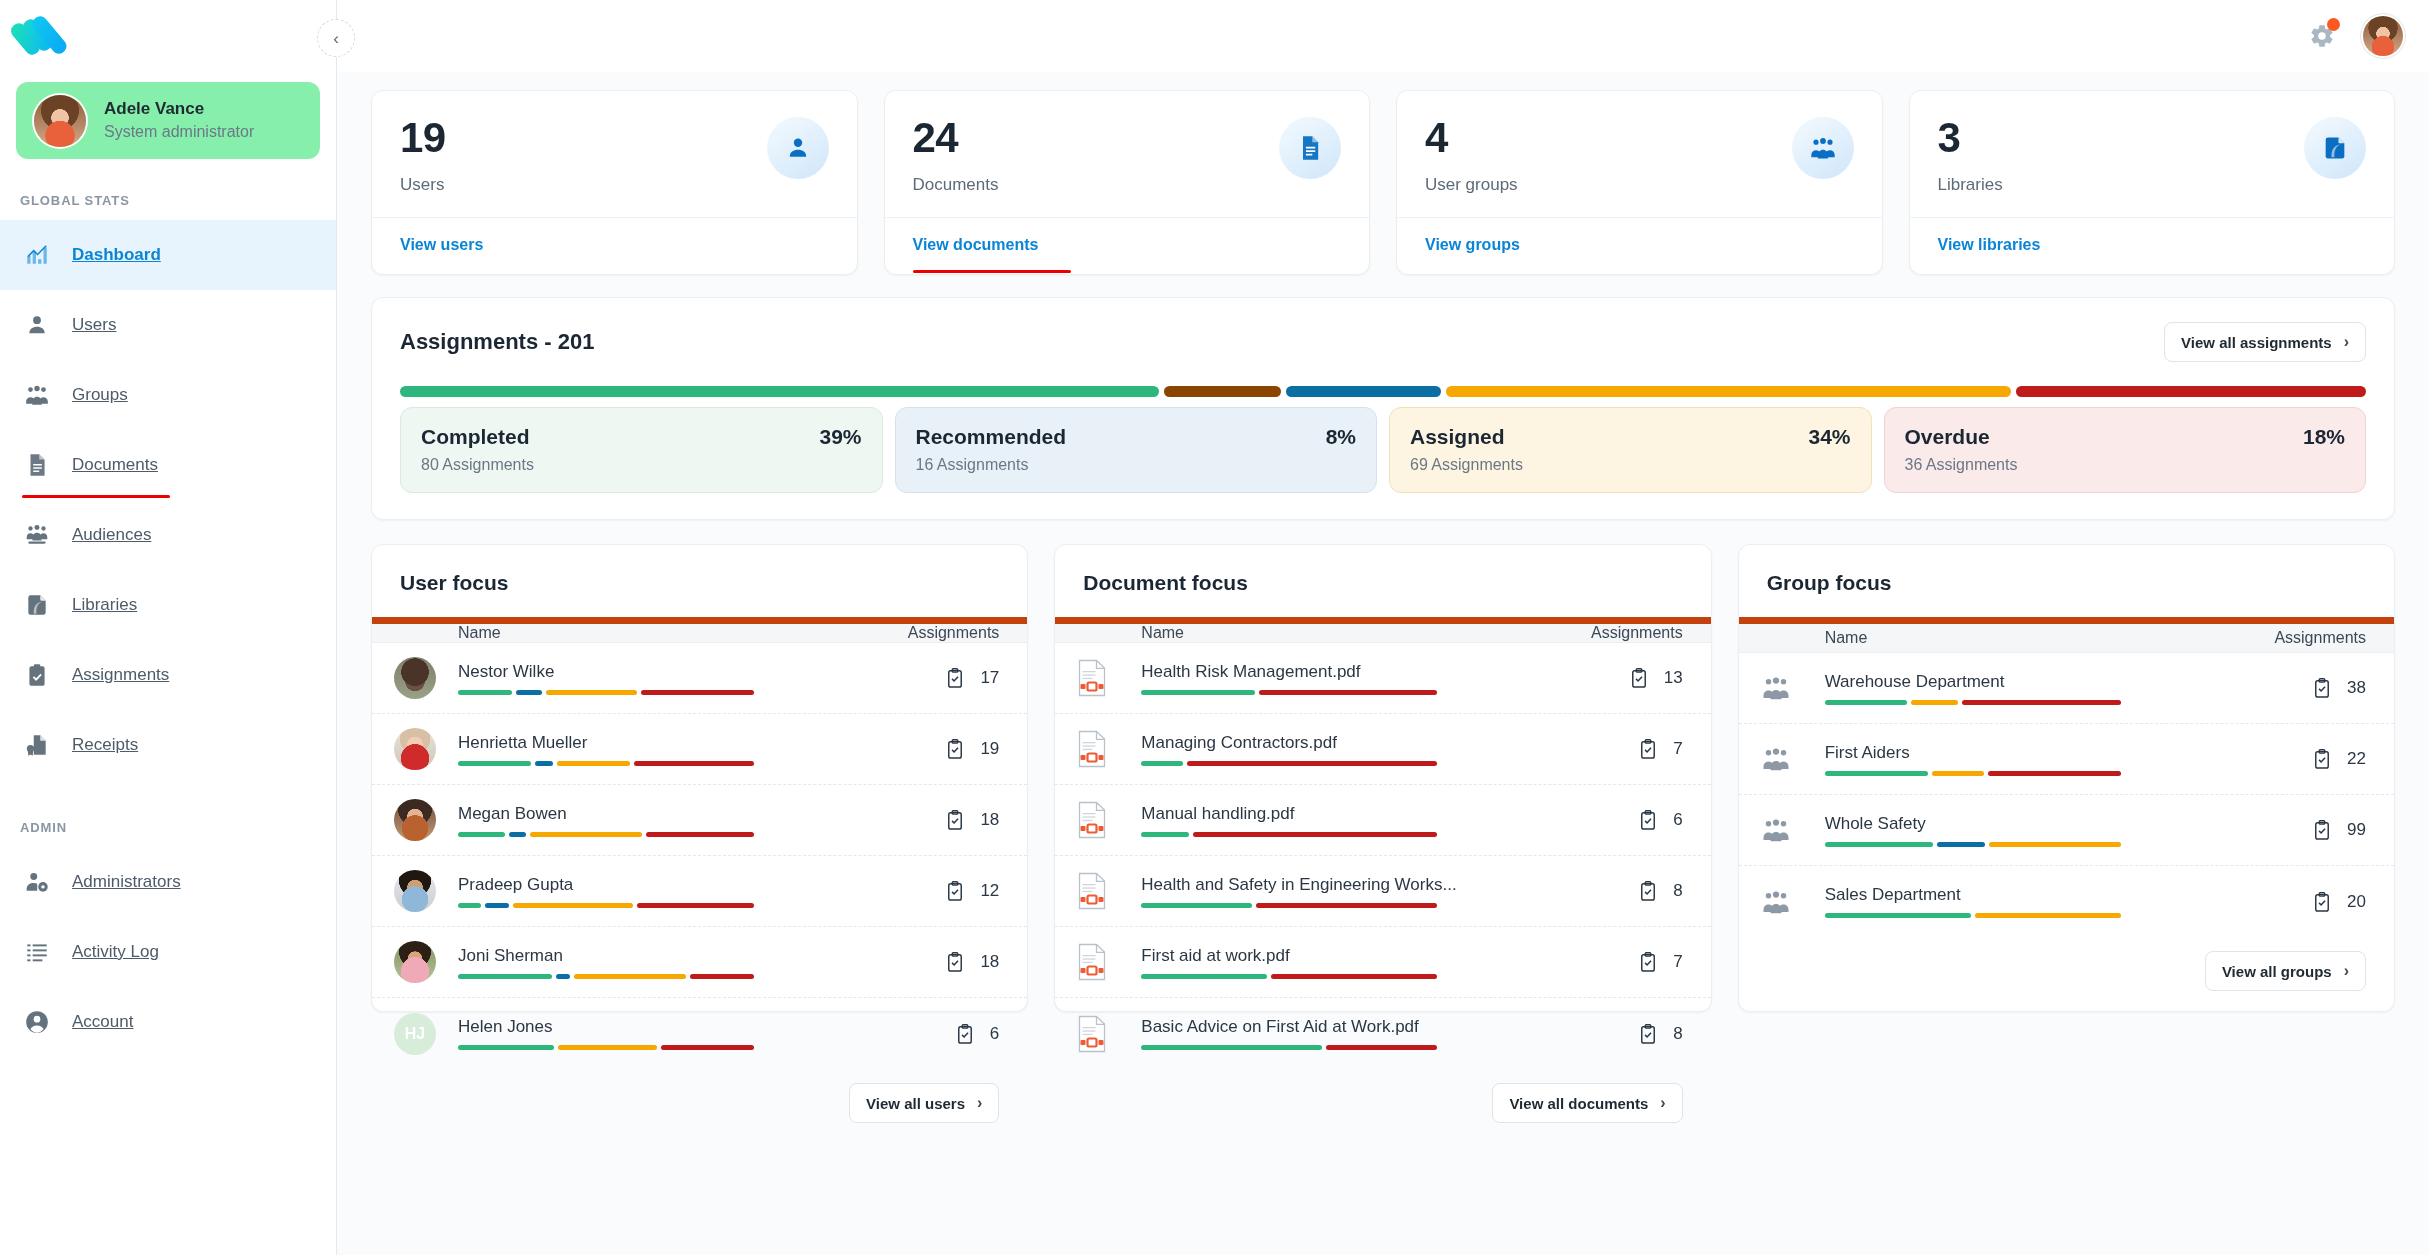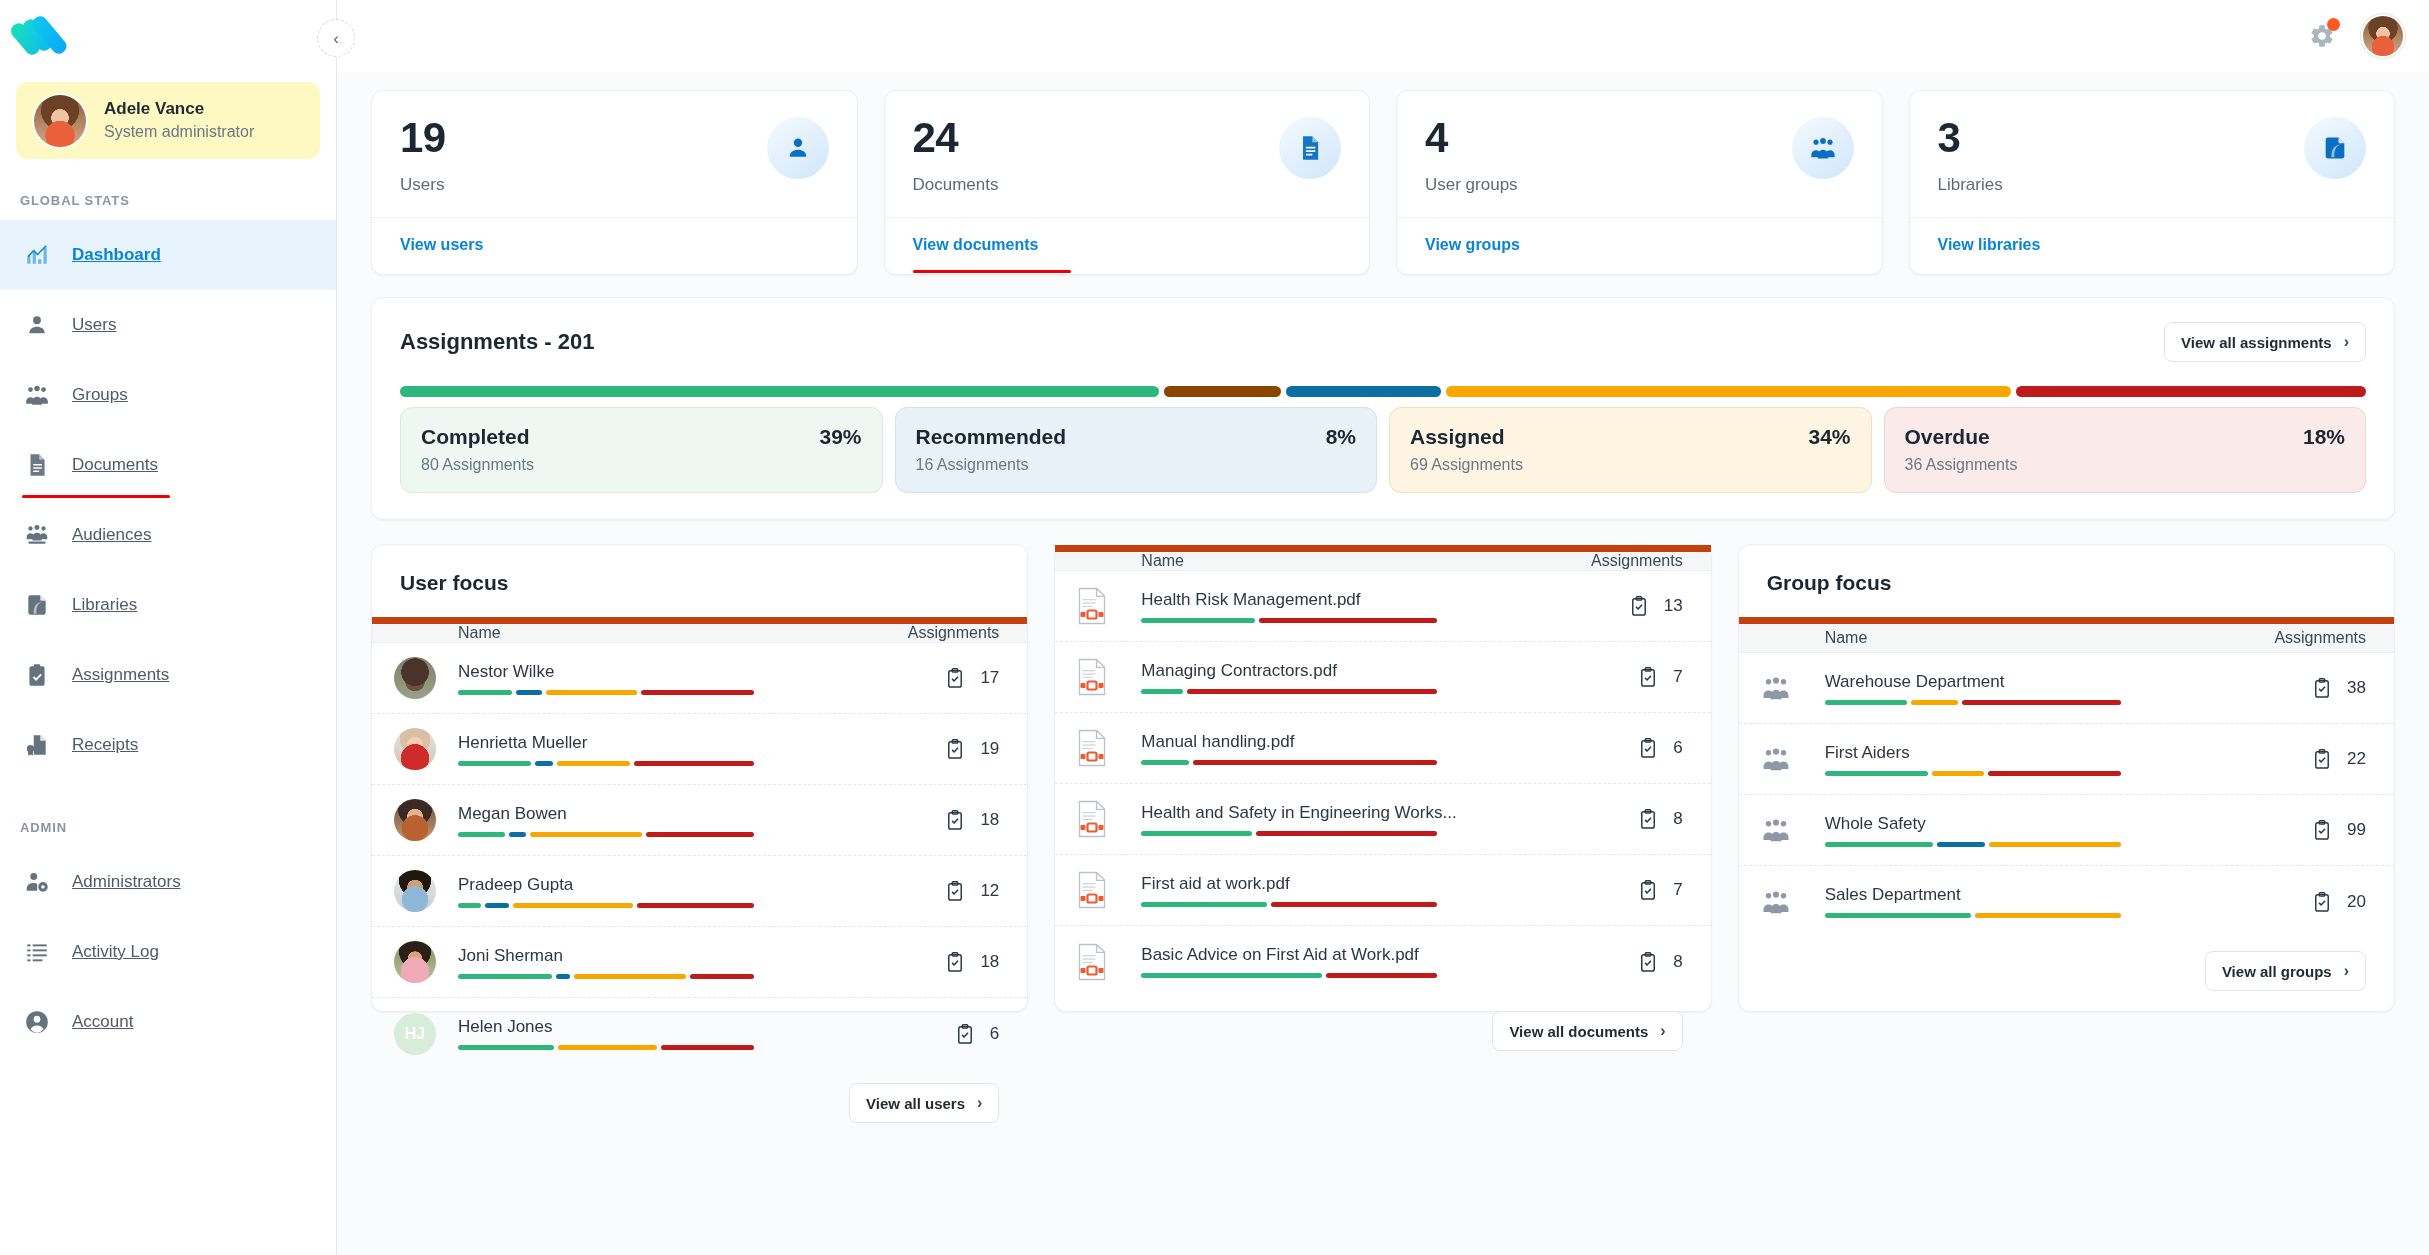"Adele Vance" .profile-card { background: #fef9c3 -> #86efac }
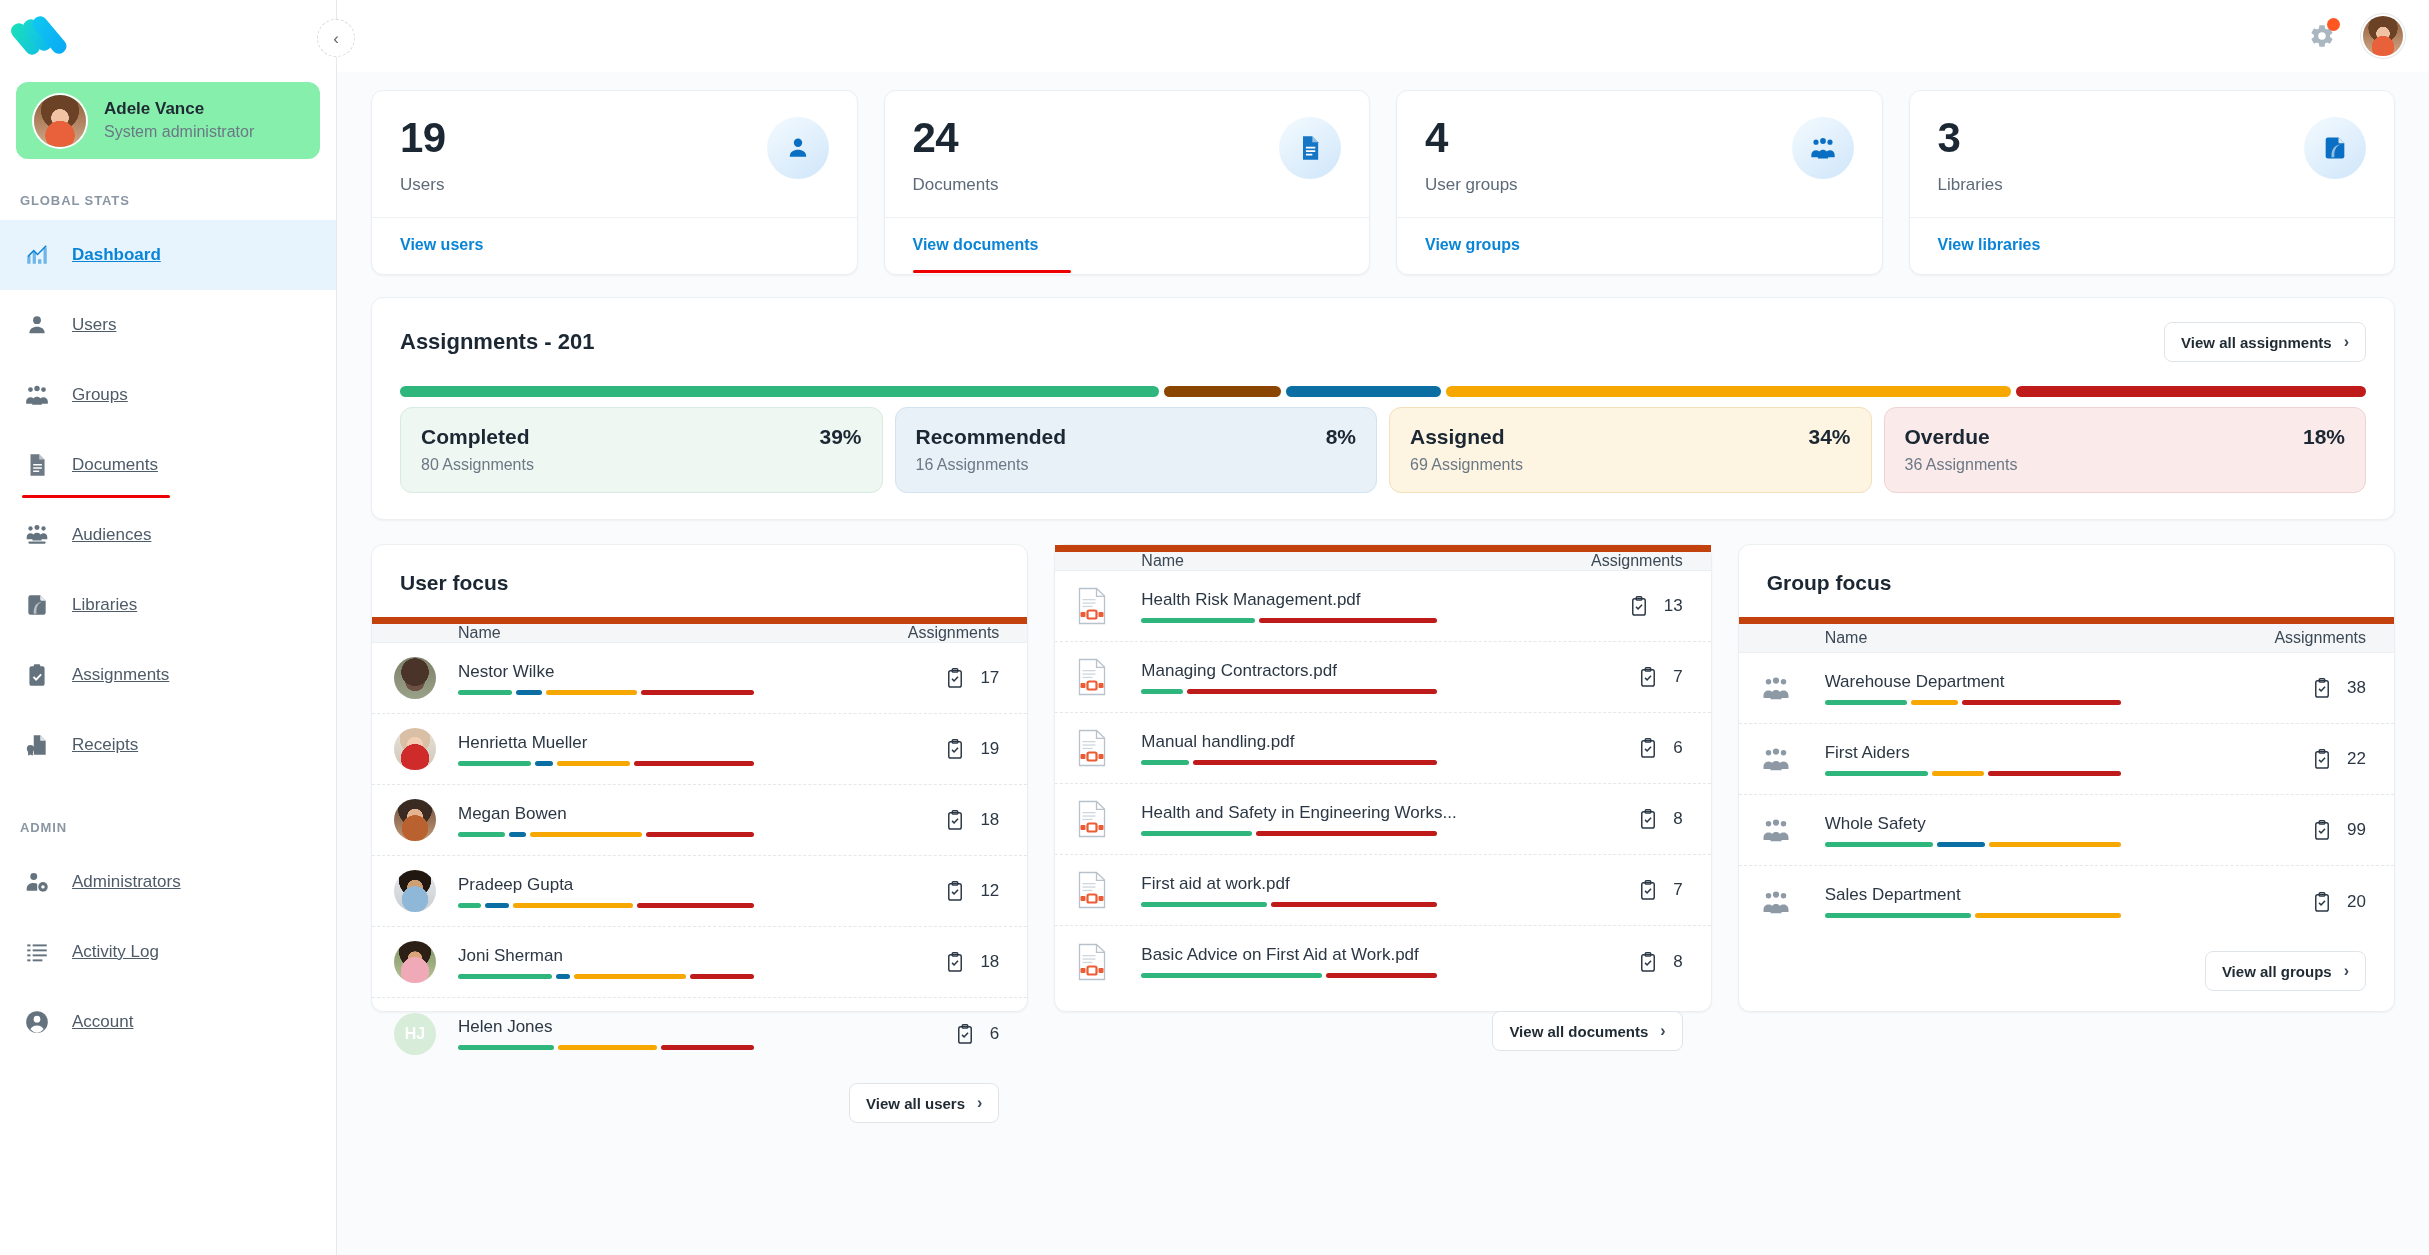"Document focus" div.focus-title { html: none -> <div>Document focus</div> }
